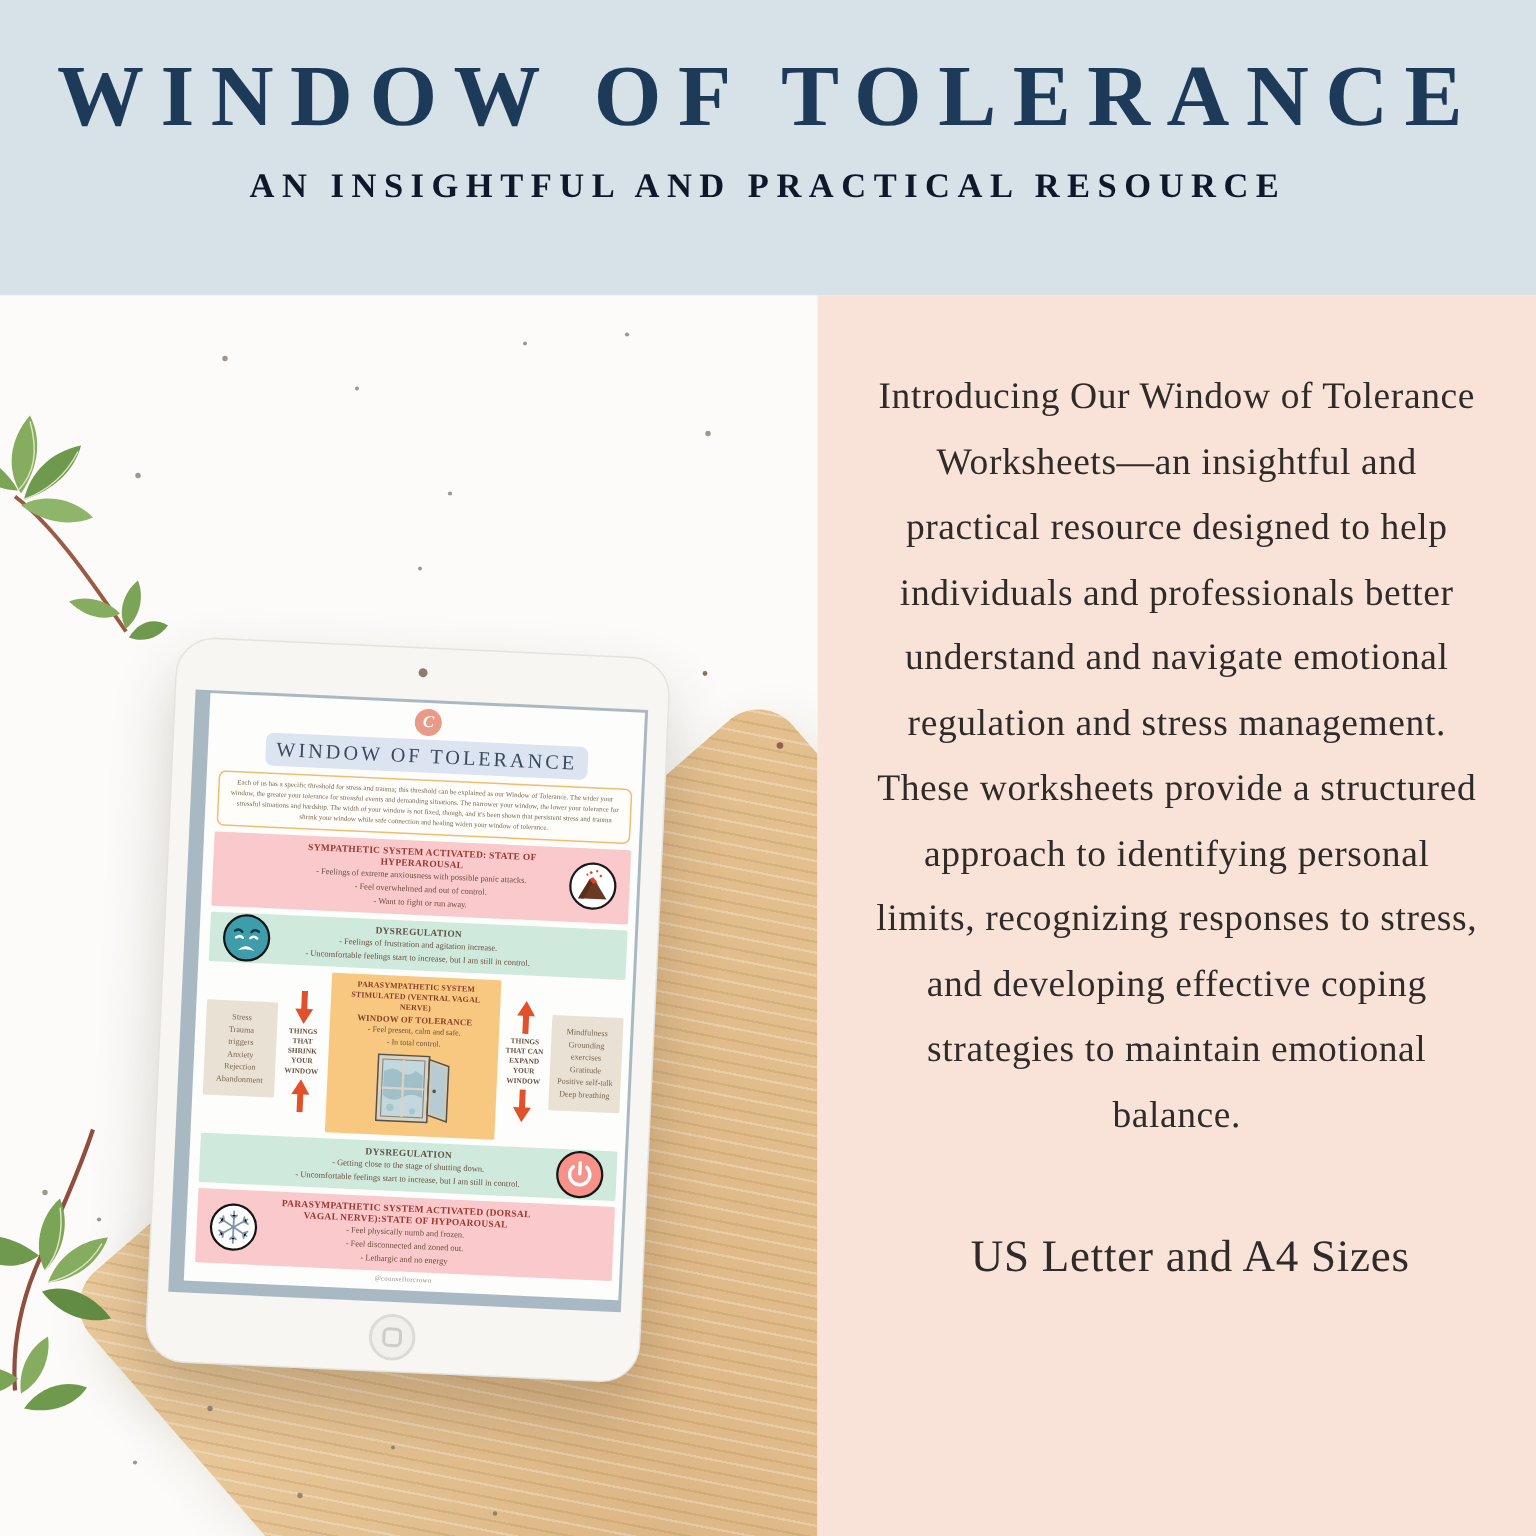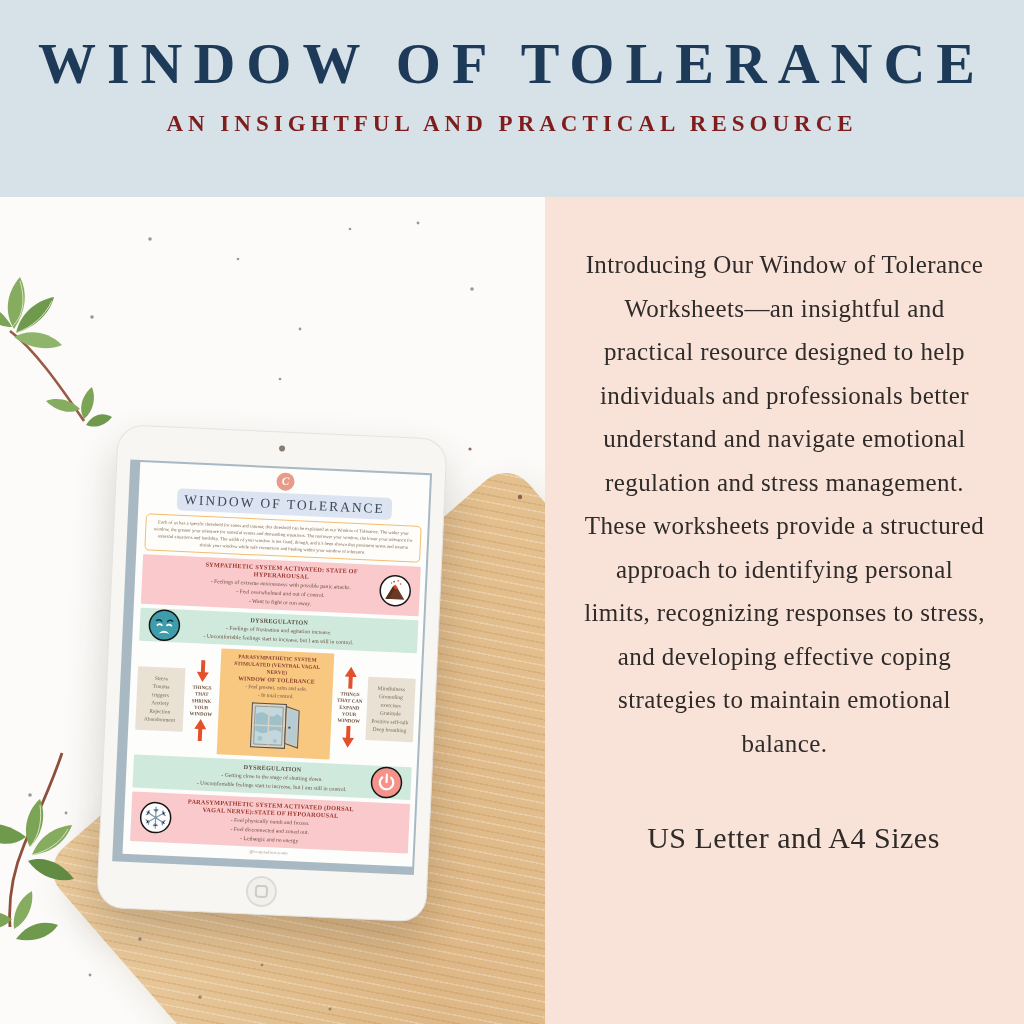"AN INSIGHTFUL AND PRACTICAL RESOURCE" .header .subtitle { color: #7f1d1d -> #0f172a }
